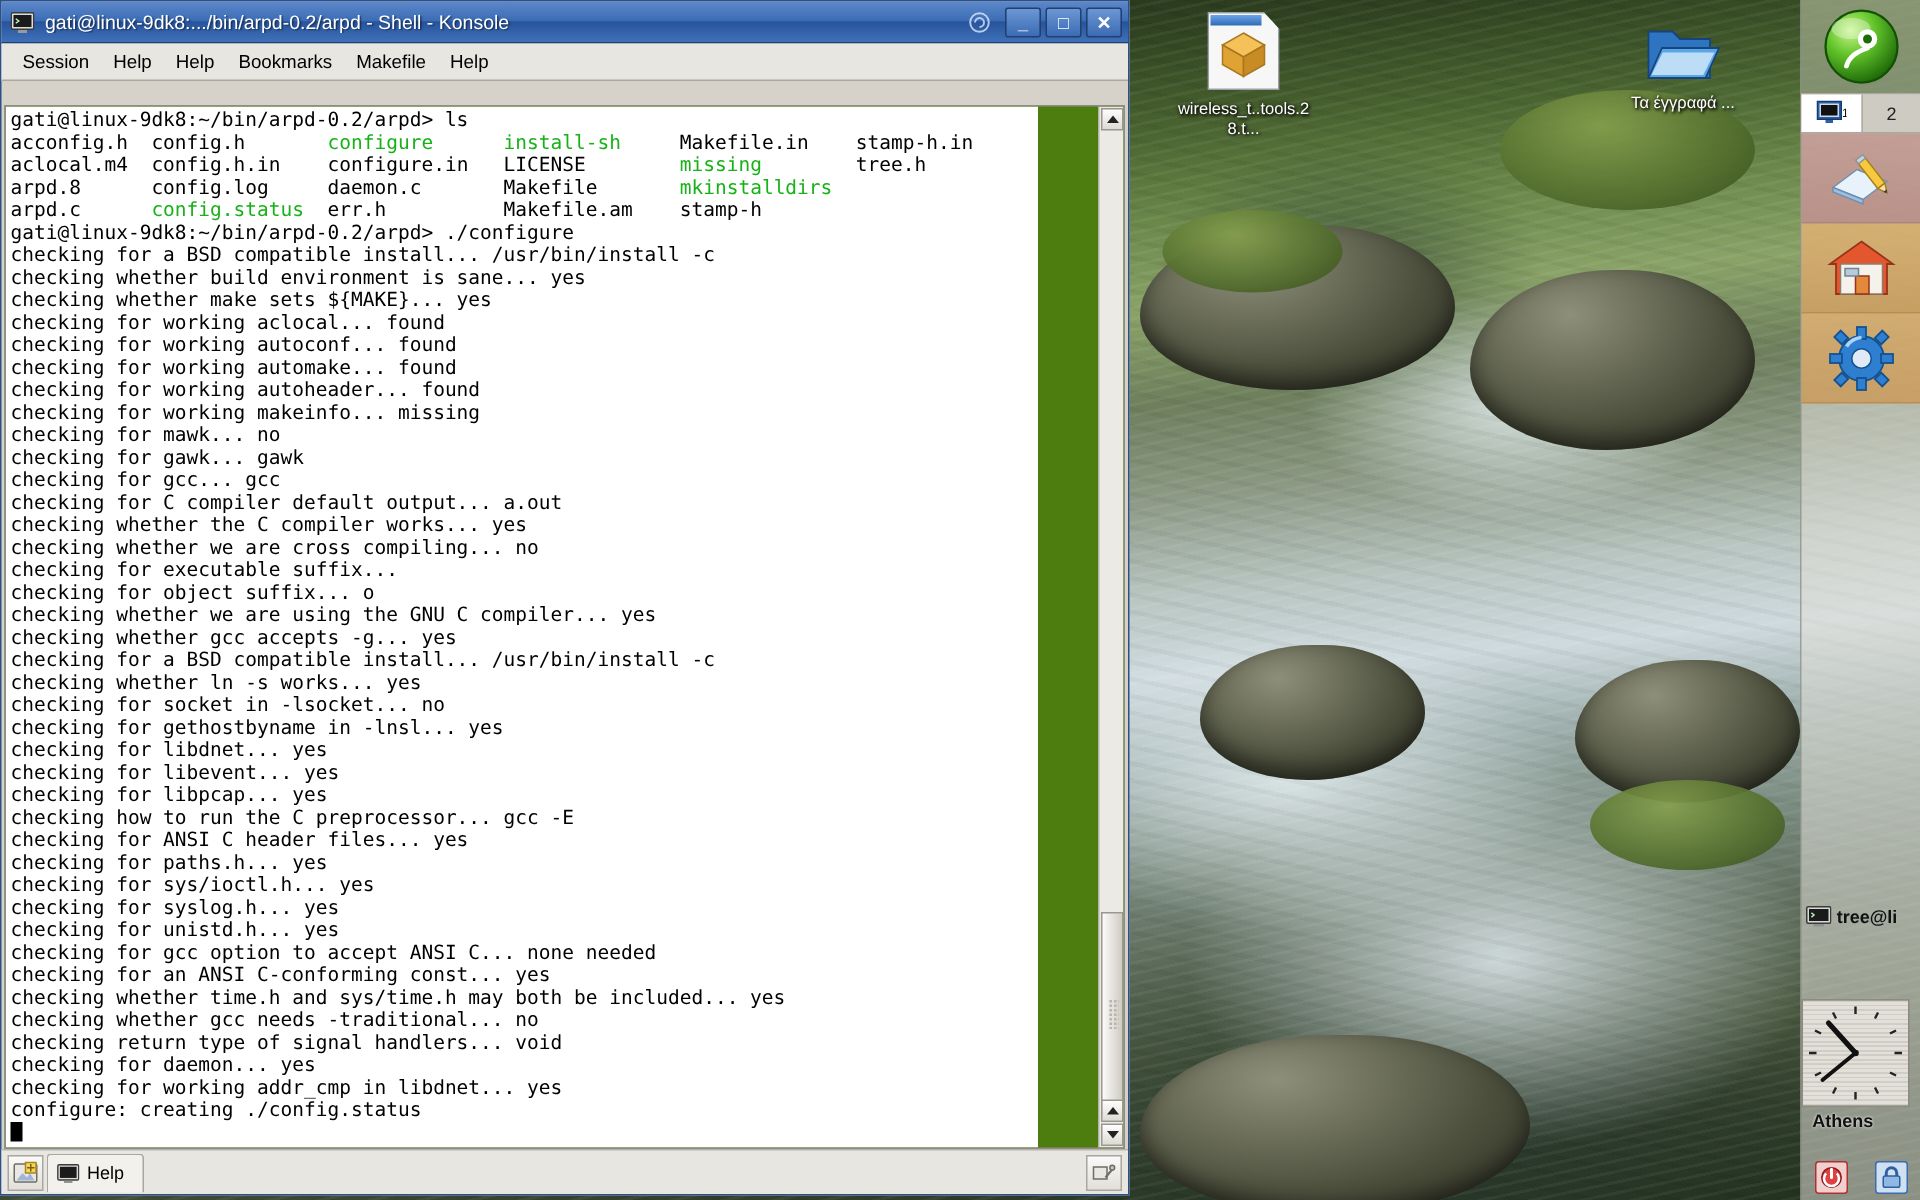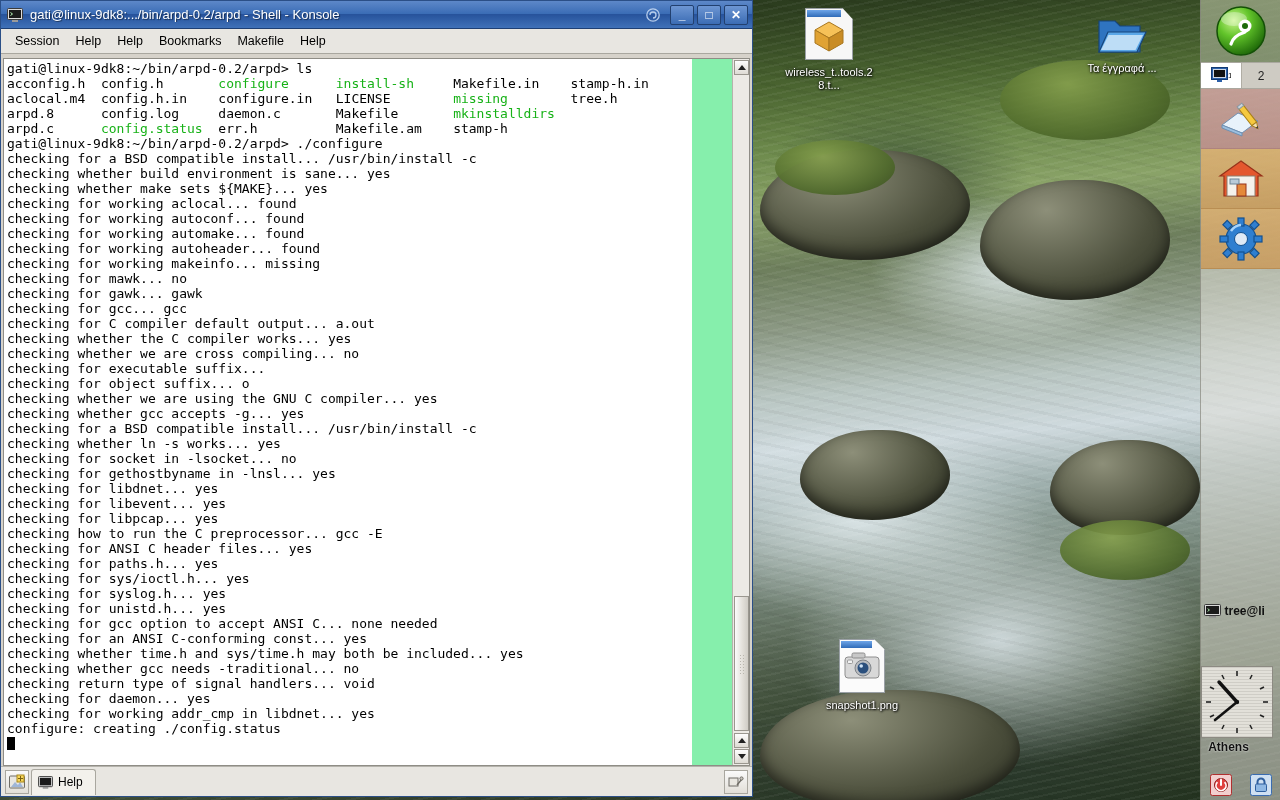"gati@linux-9dk8:~/bin/arpd-0.2/arpd> ls" #term-wrap { background: #86efac -> #4d7c0f; margin: 4px 2px 0 2px -> 16px 2px 0 2px }
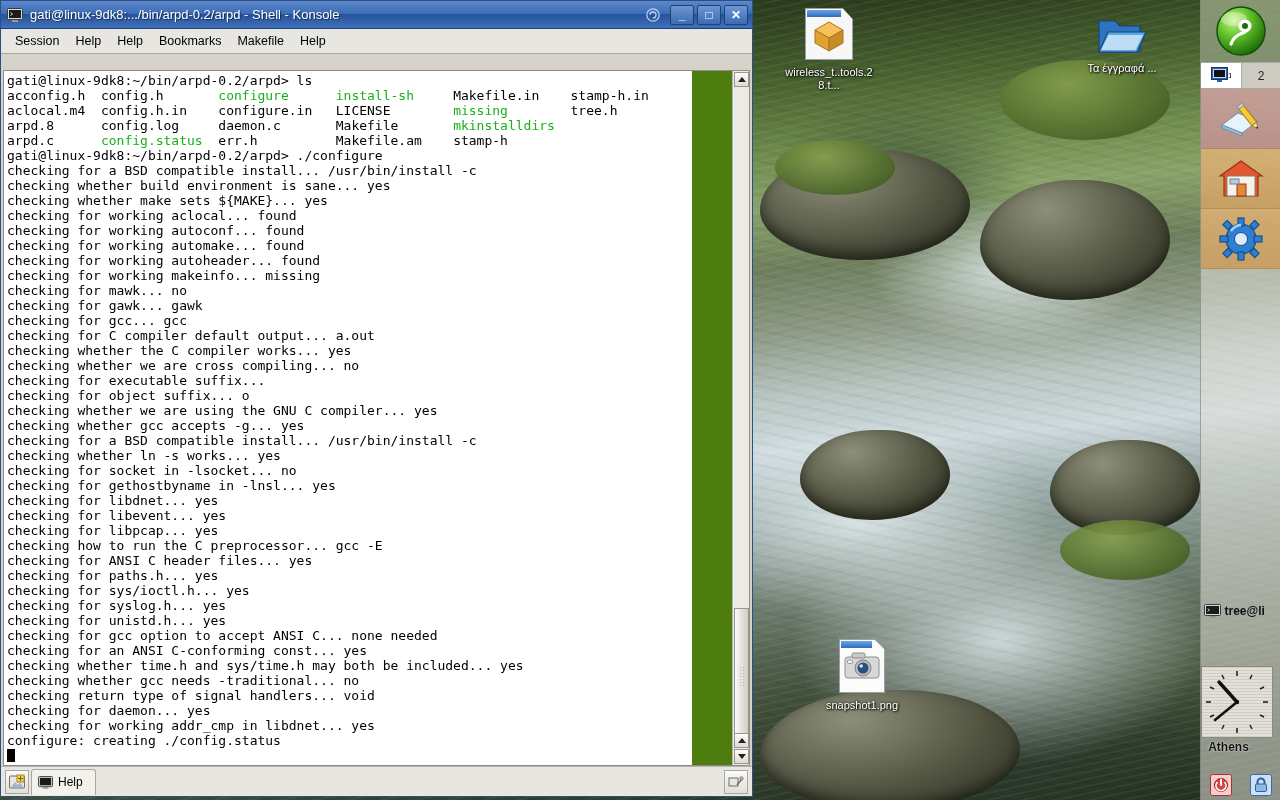"snapshot1.png" div.desk-icon { html: <div> <span> <span> <span></span><span></span> <svg> <rect></rect> <rect></rect> <circle></circle> <circle></circle> <circle></circle> <rect></rect> </svg> </span> </span> <span>snapshot1.png</span> </div> -> none }
